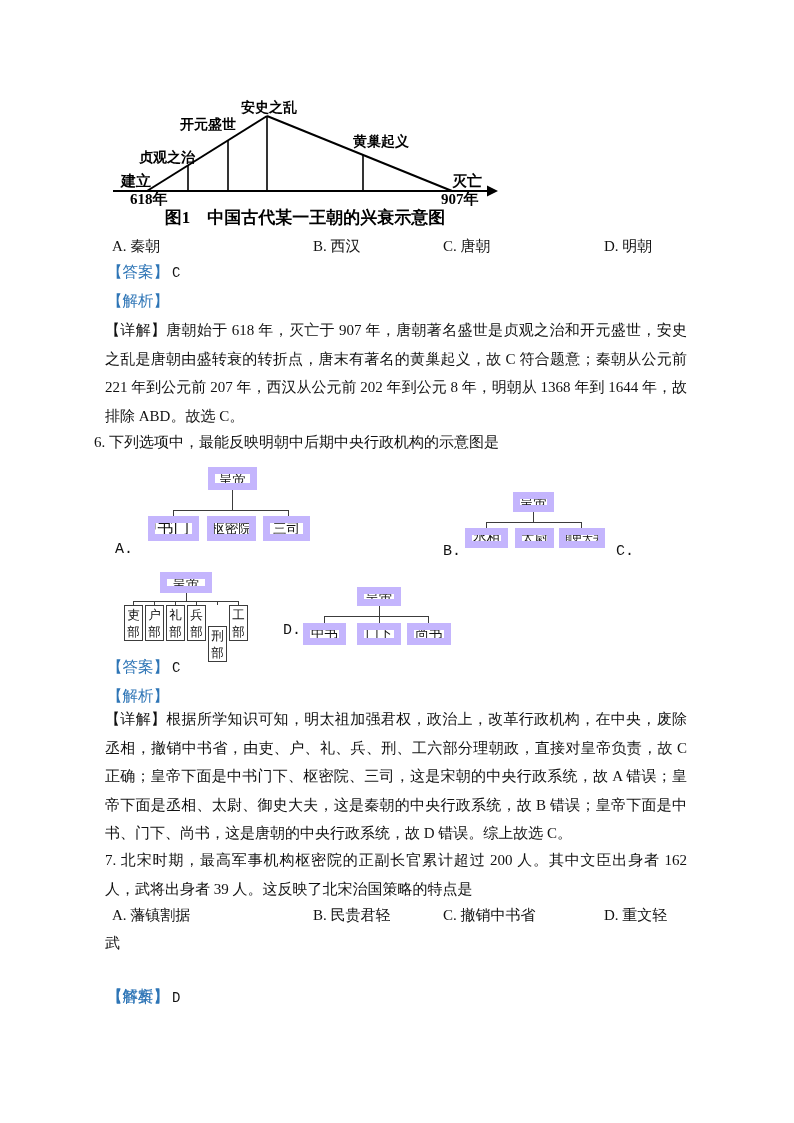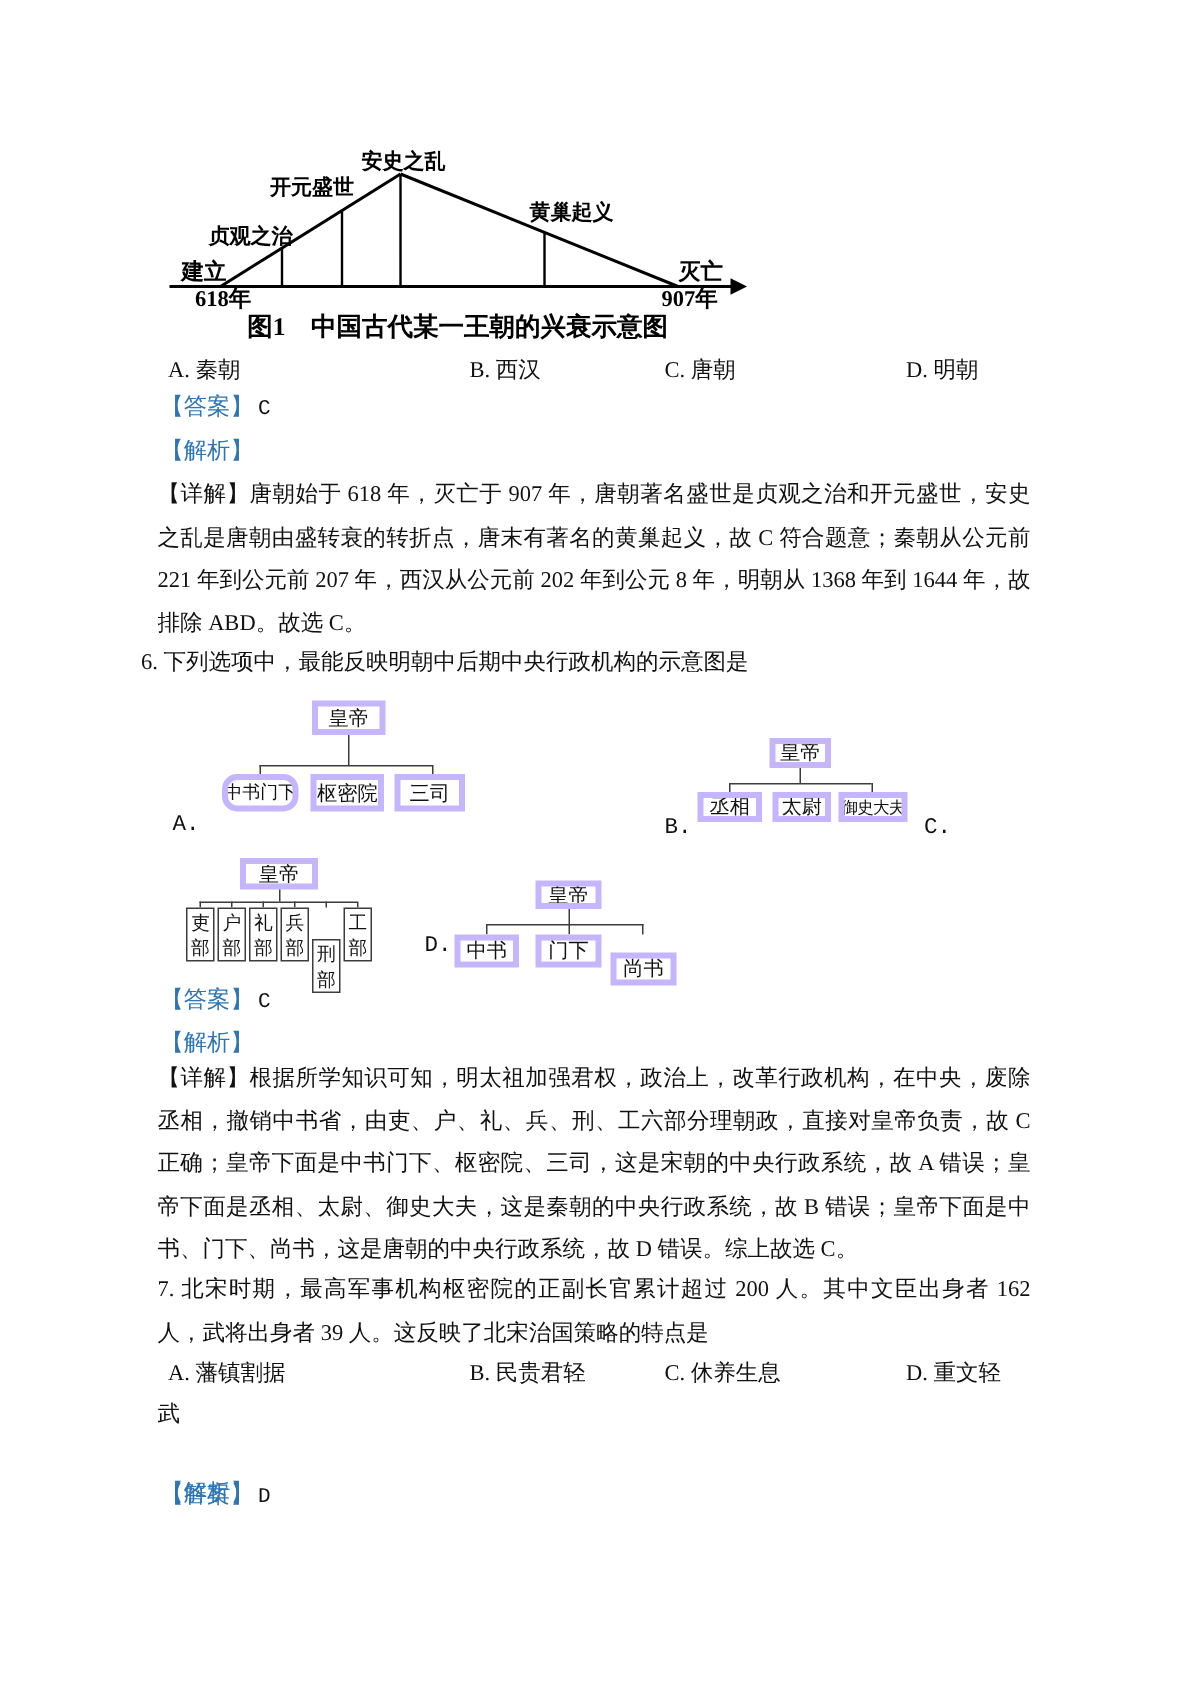"皇帝" .box { border: 4px solid #c4b5fd -> 7px solid #c4b5fd }
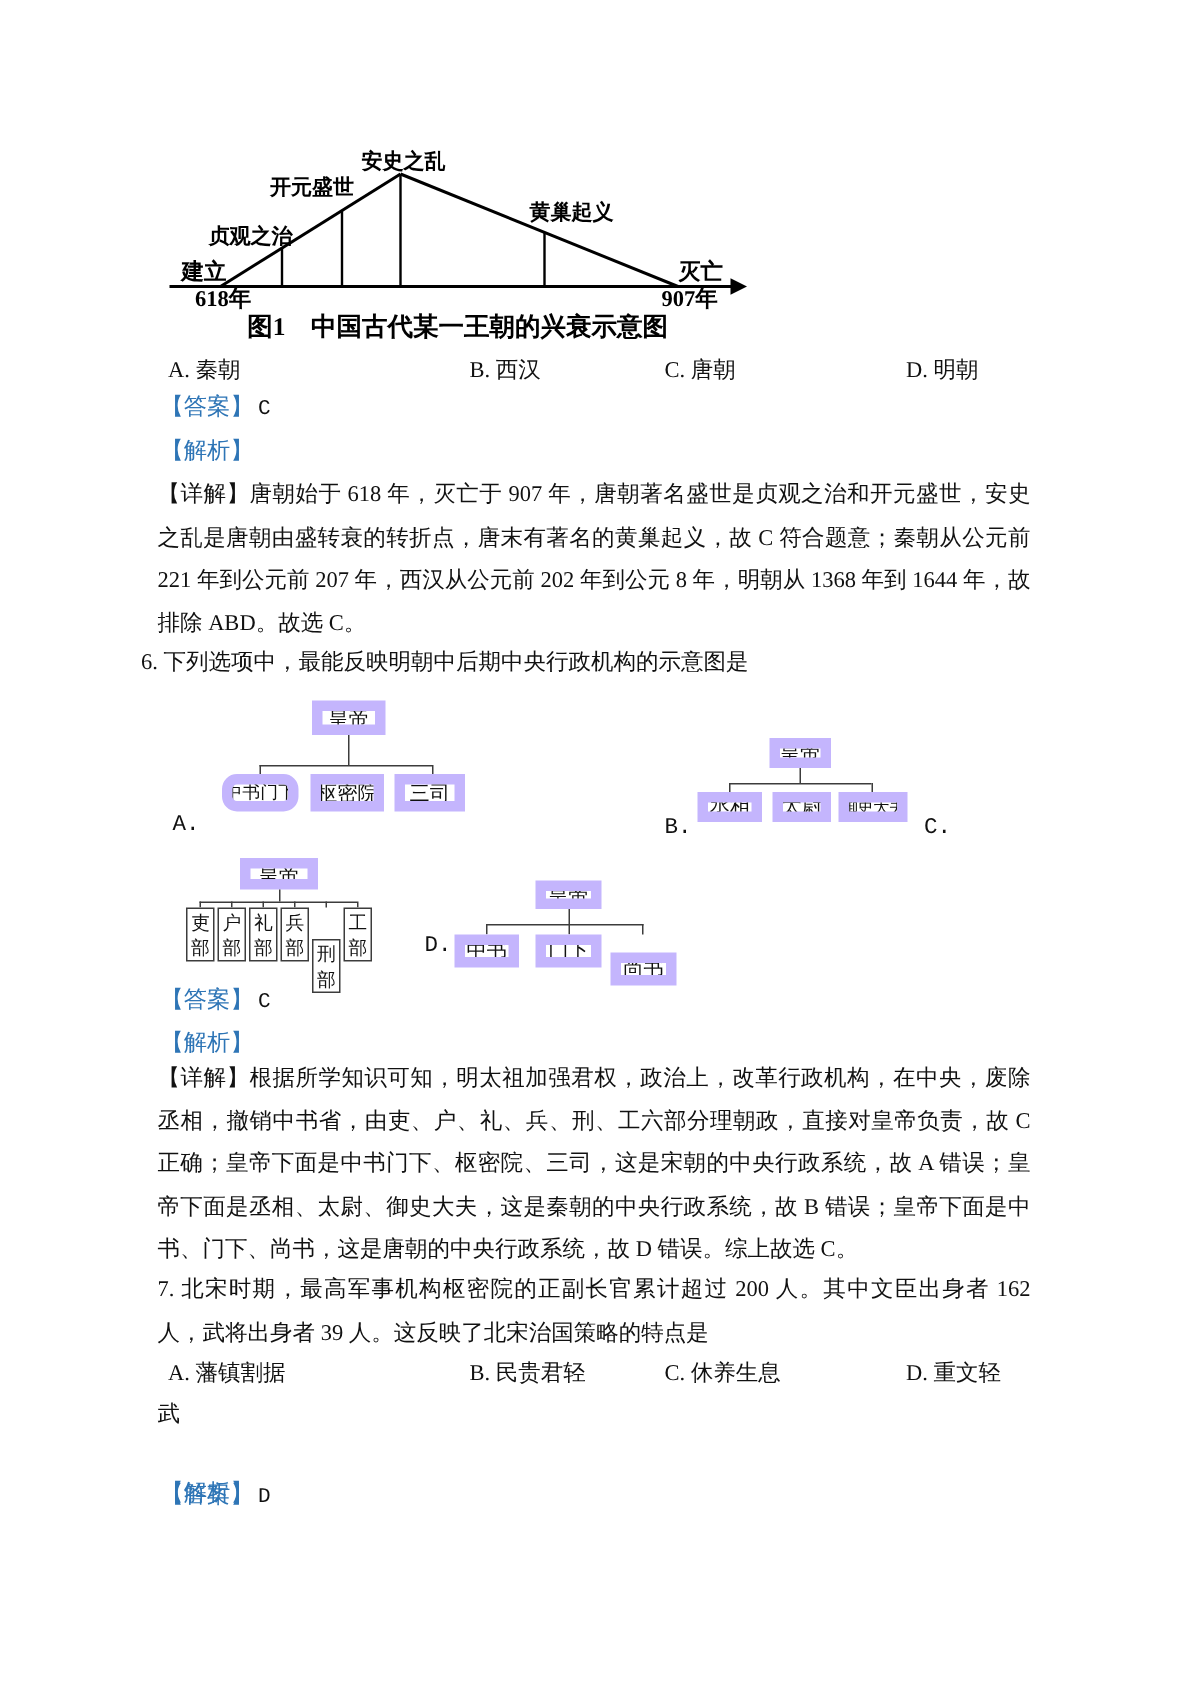"中书门下" .box.tight4 { border-radius: 10px -> none; font-size: 12px -> 16px }
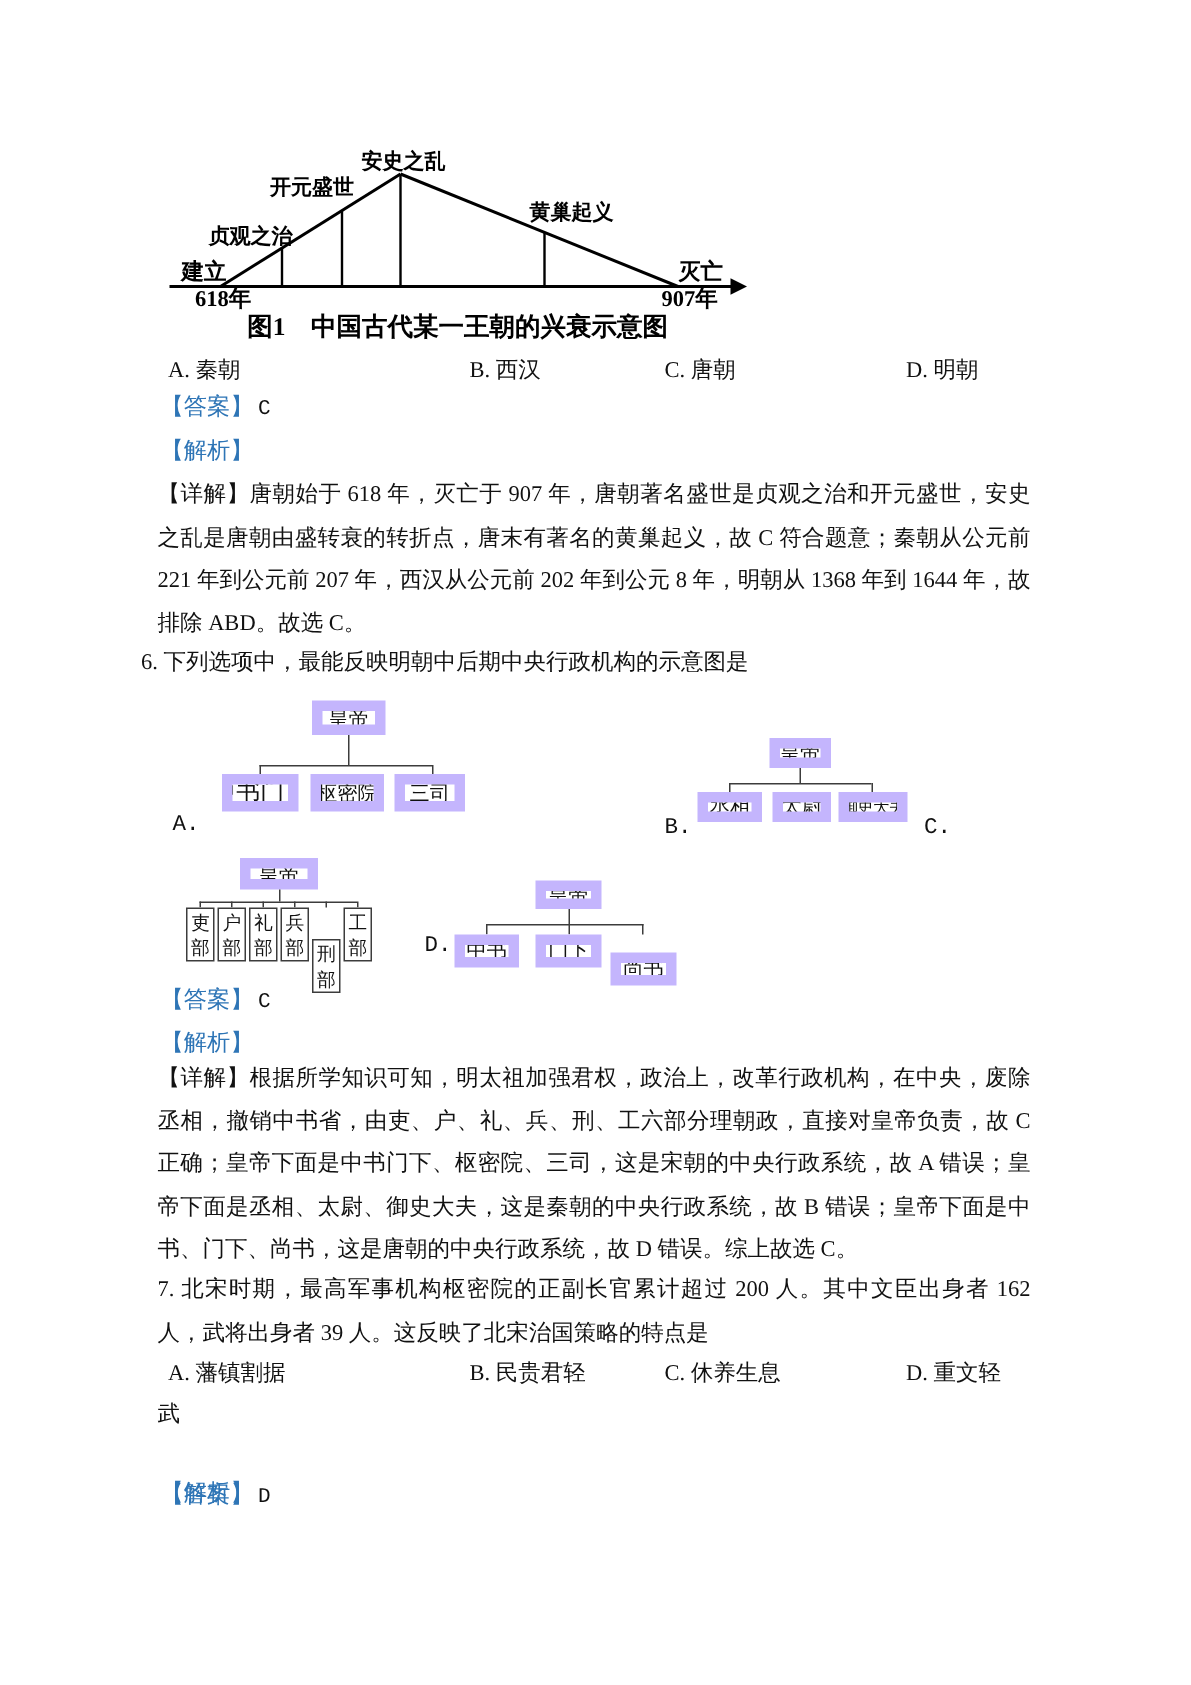"尚书" div.box { margin-top: 12px -> none }
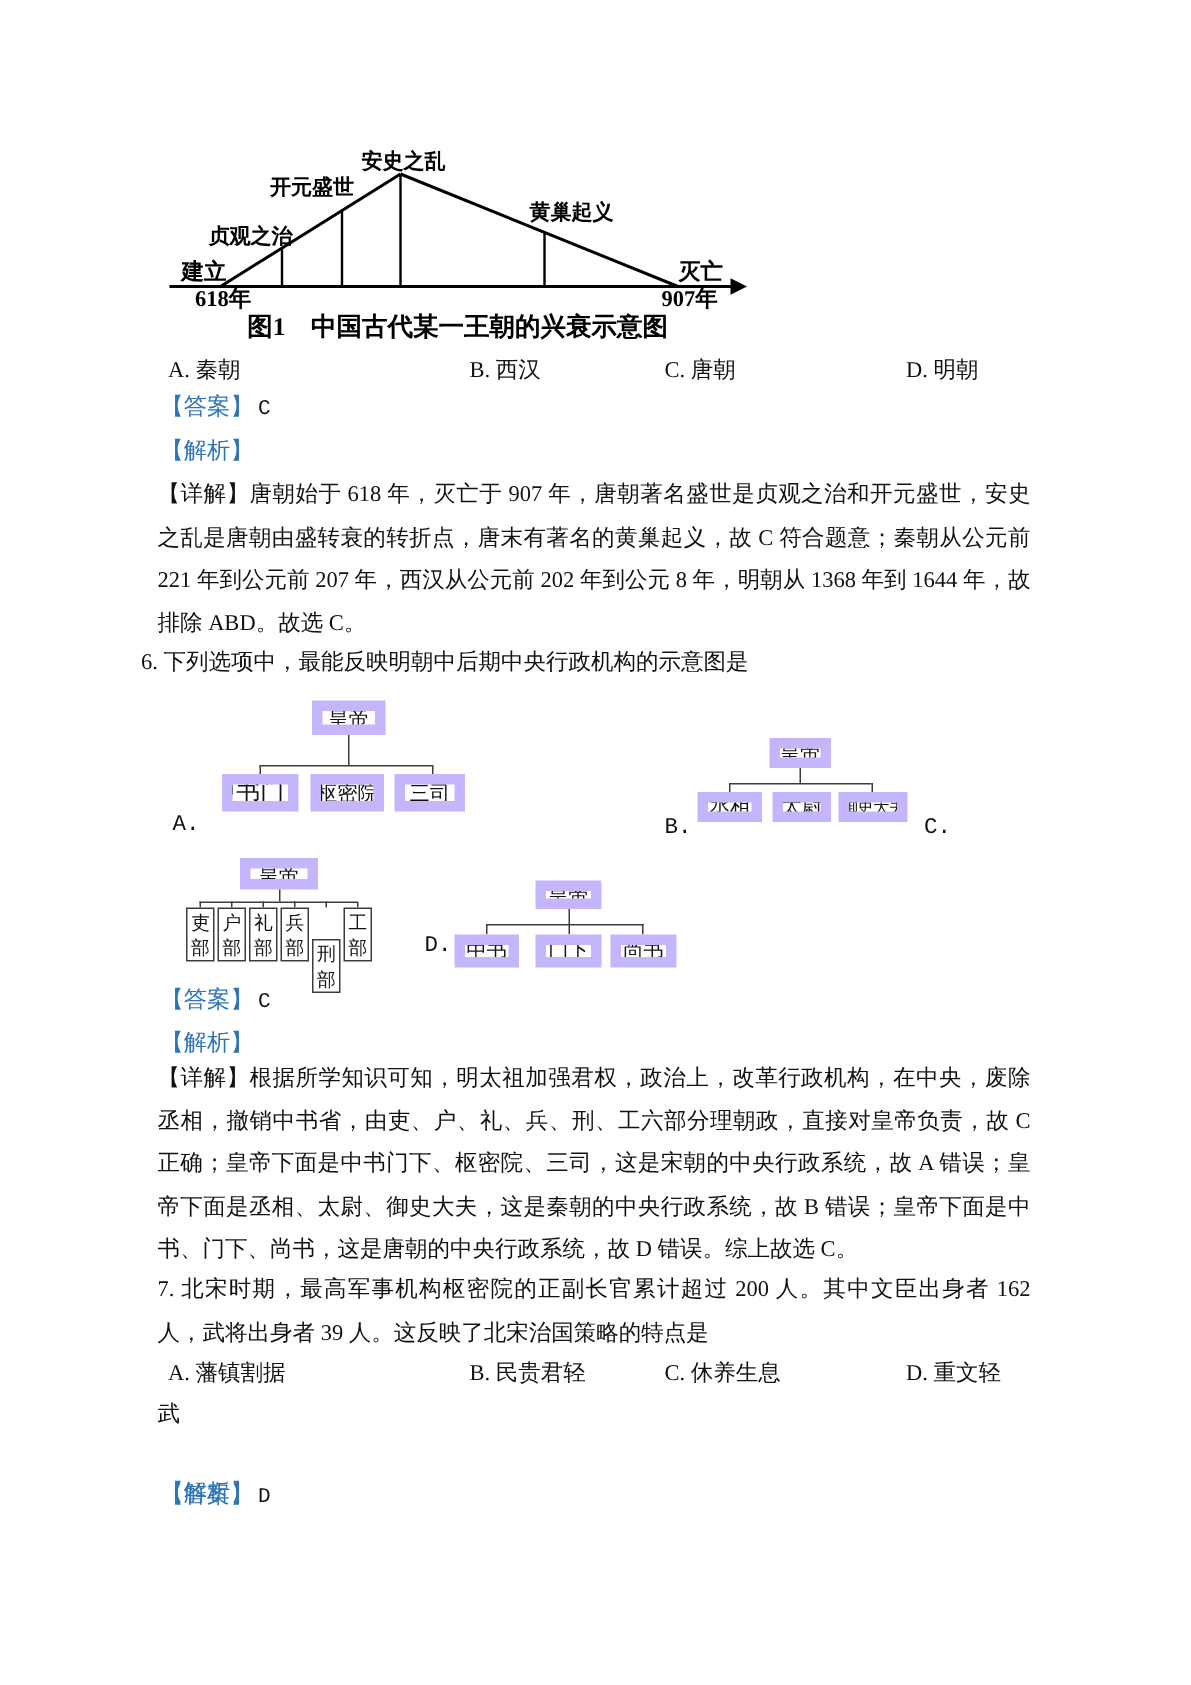"C. 休养生息" span.opt { text: 休养生息 -> 撤销中书省 }
